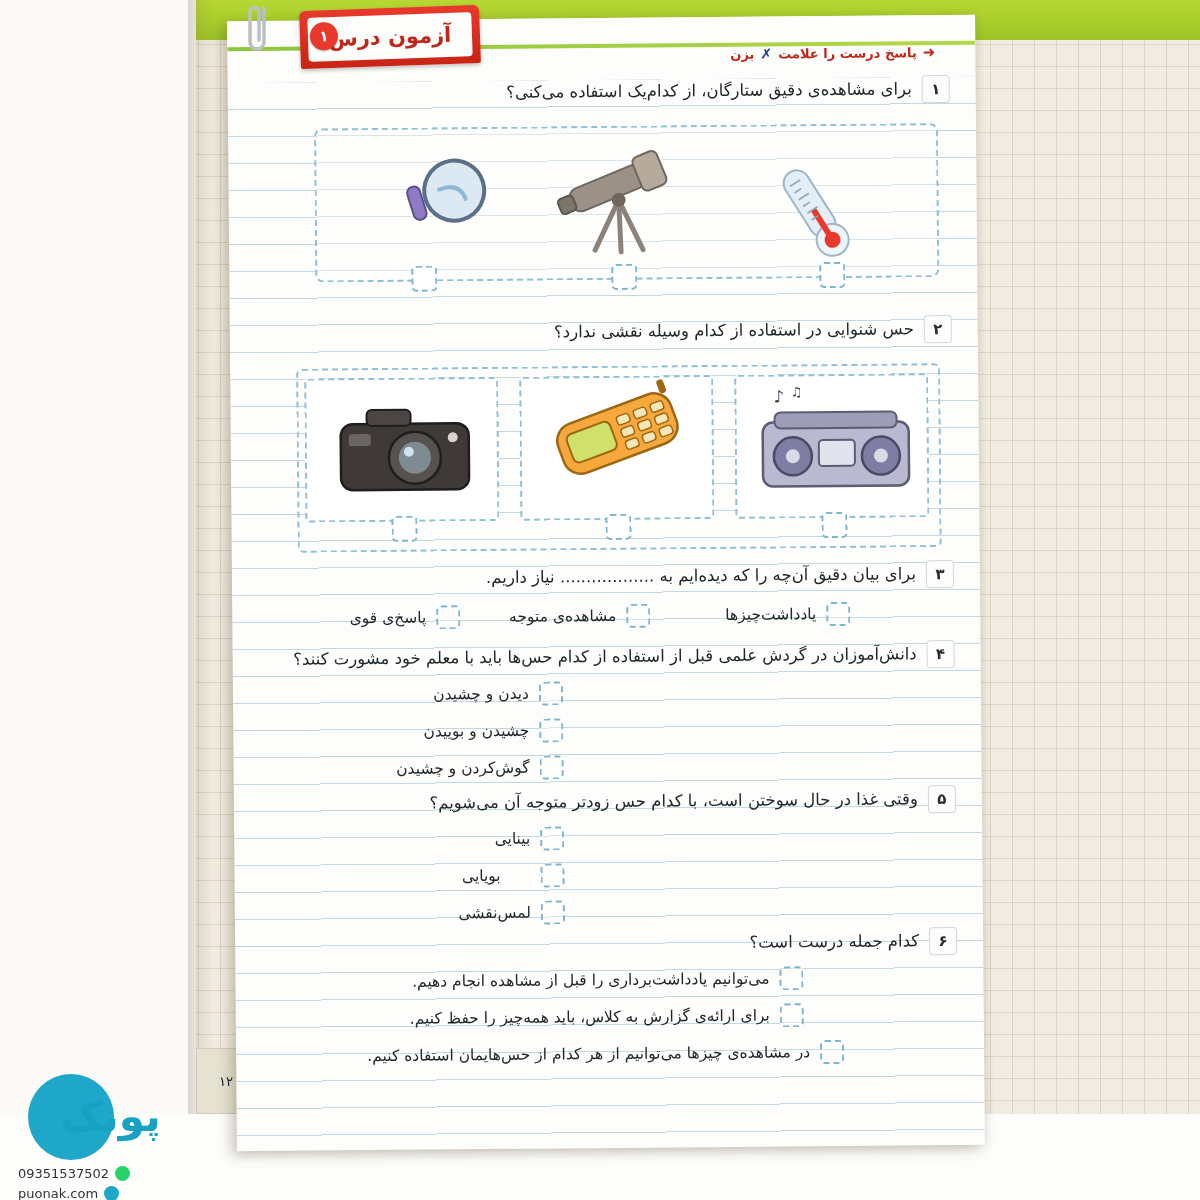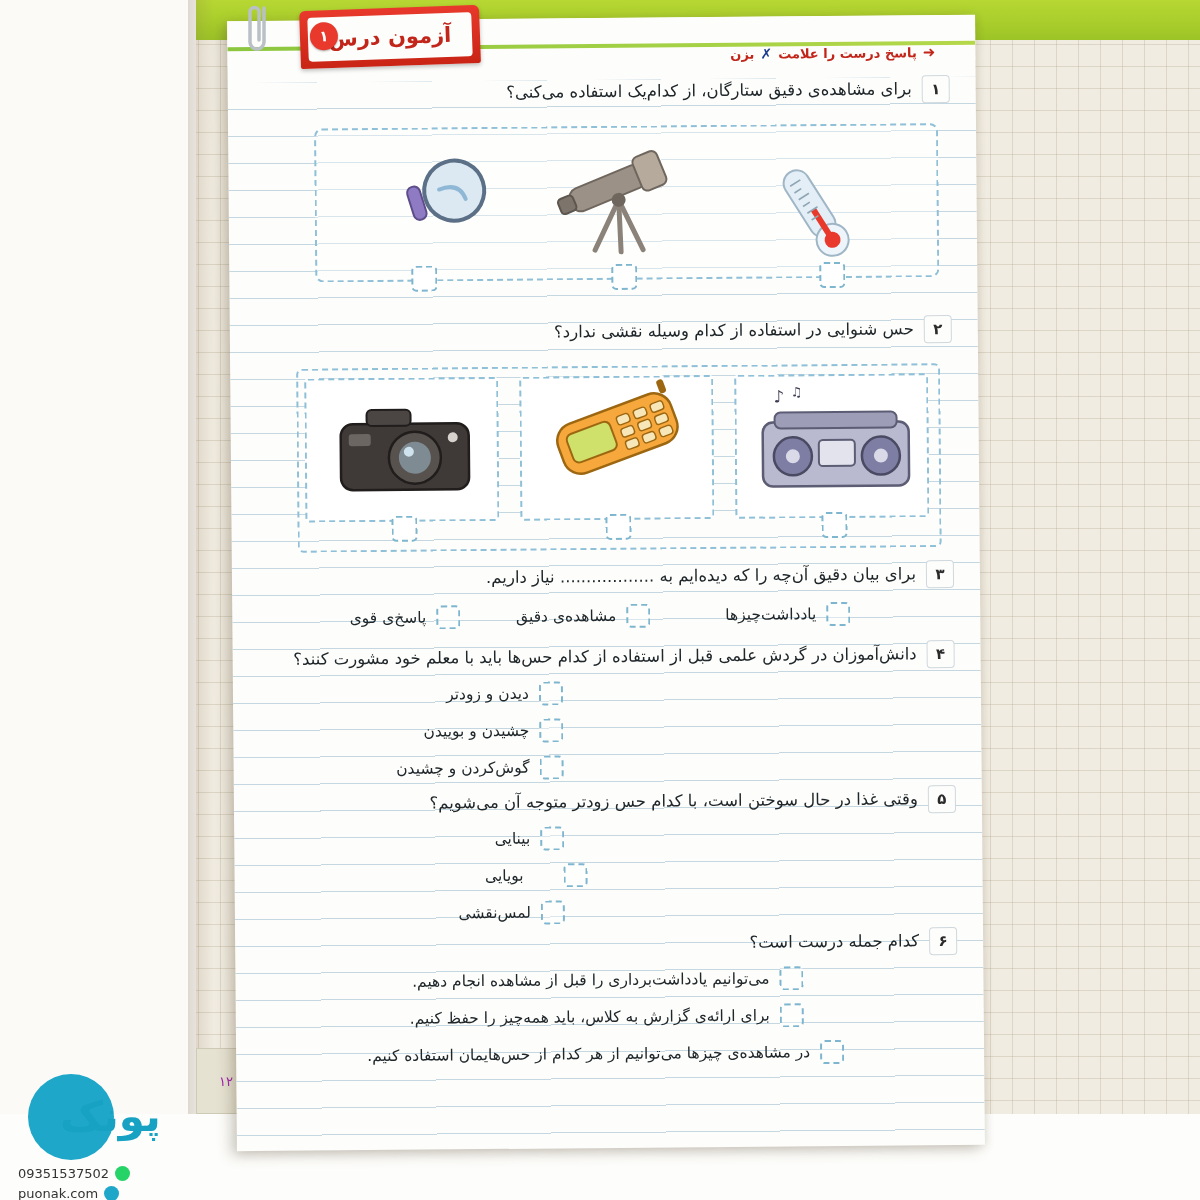"مشاهده‌ی دقیق" span.opt-label { text: دقیق -> متوجه }
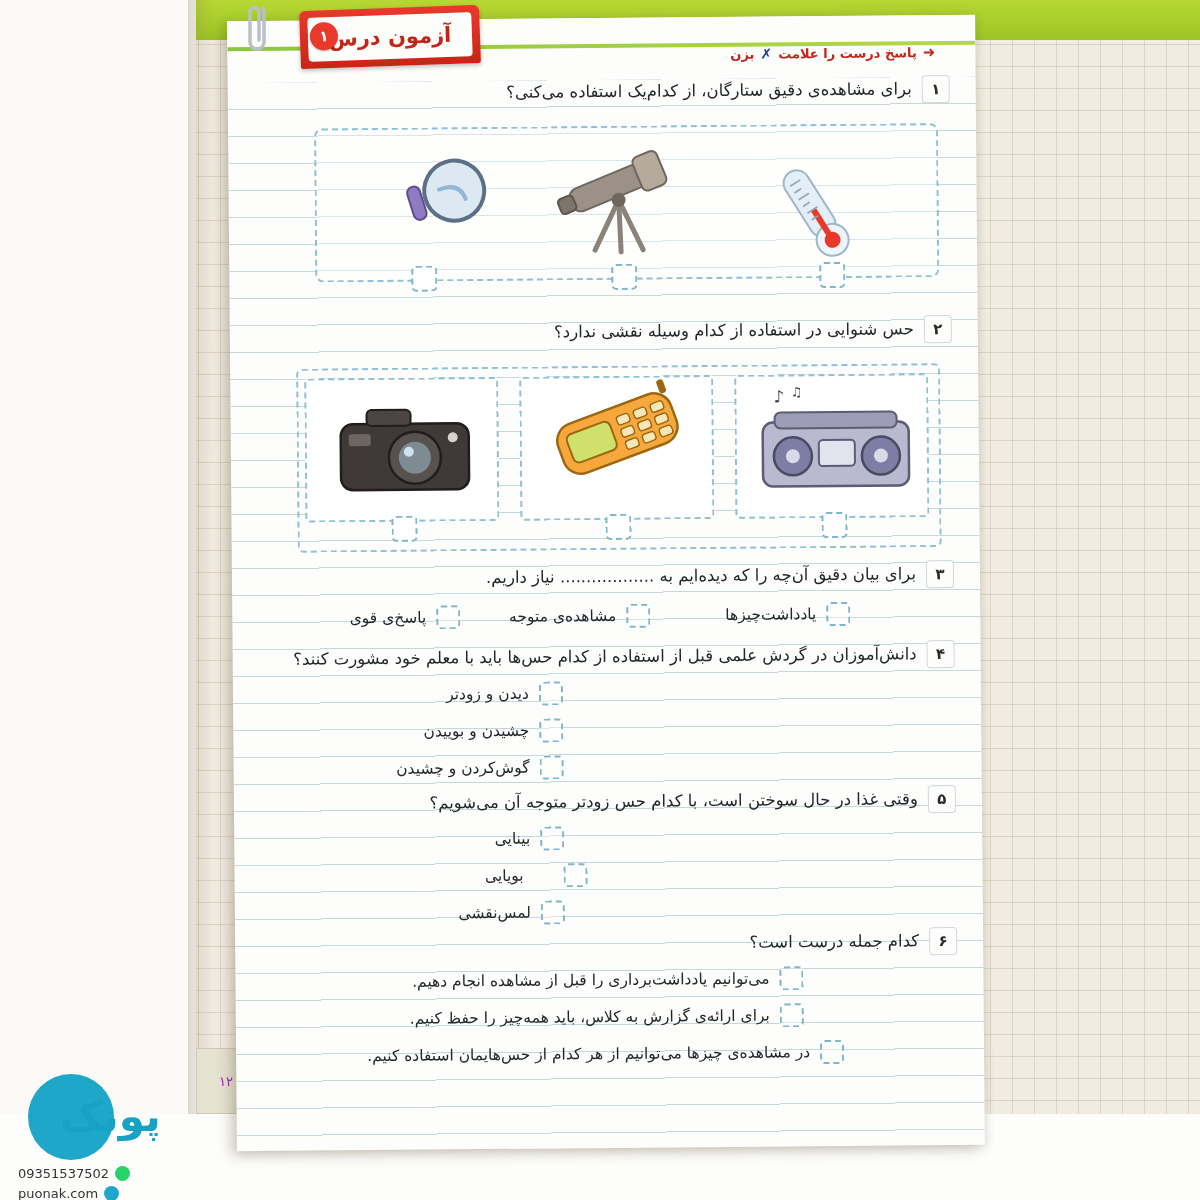"دیدن و زودتر" span.opt-label { text: زودتر -> چشیدن }
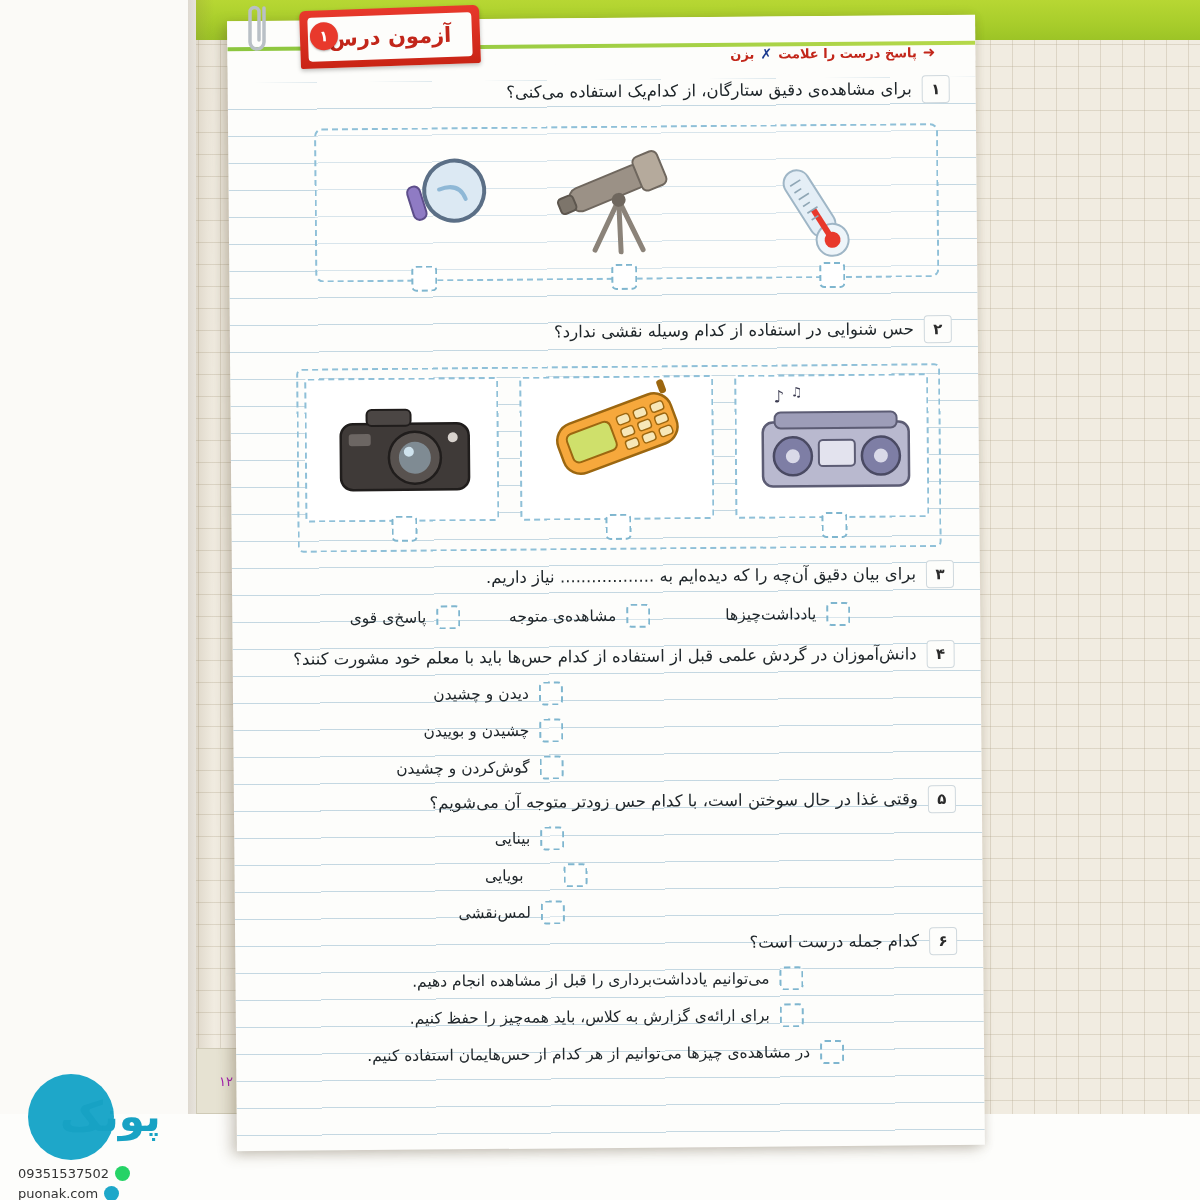"بویایی" div.opt-row { right: 395px -> 418px }
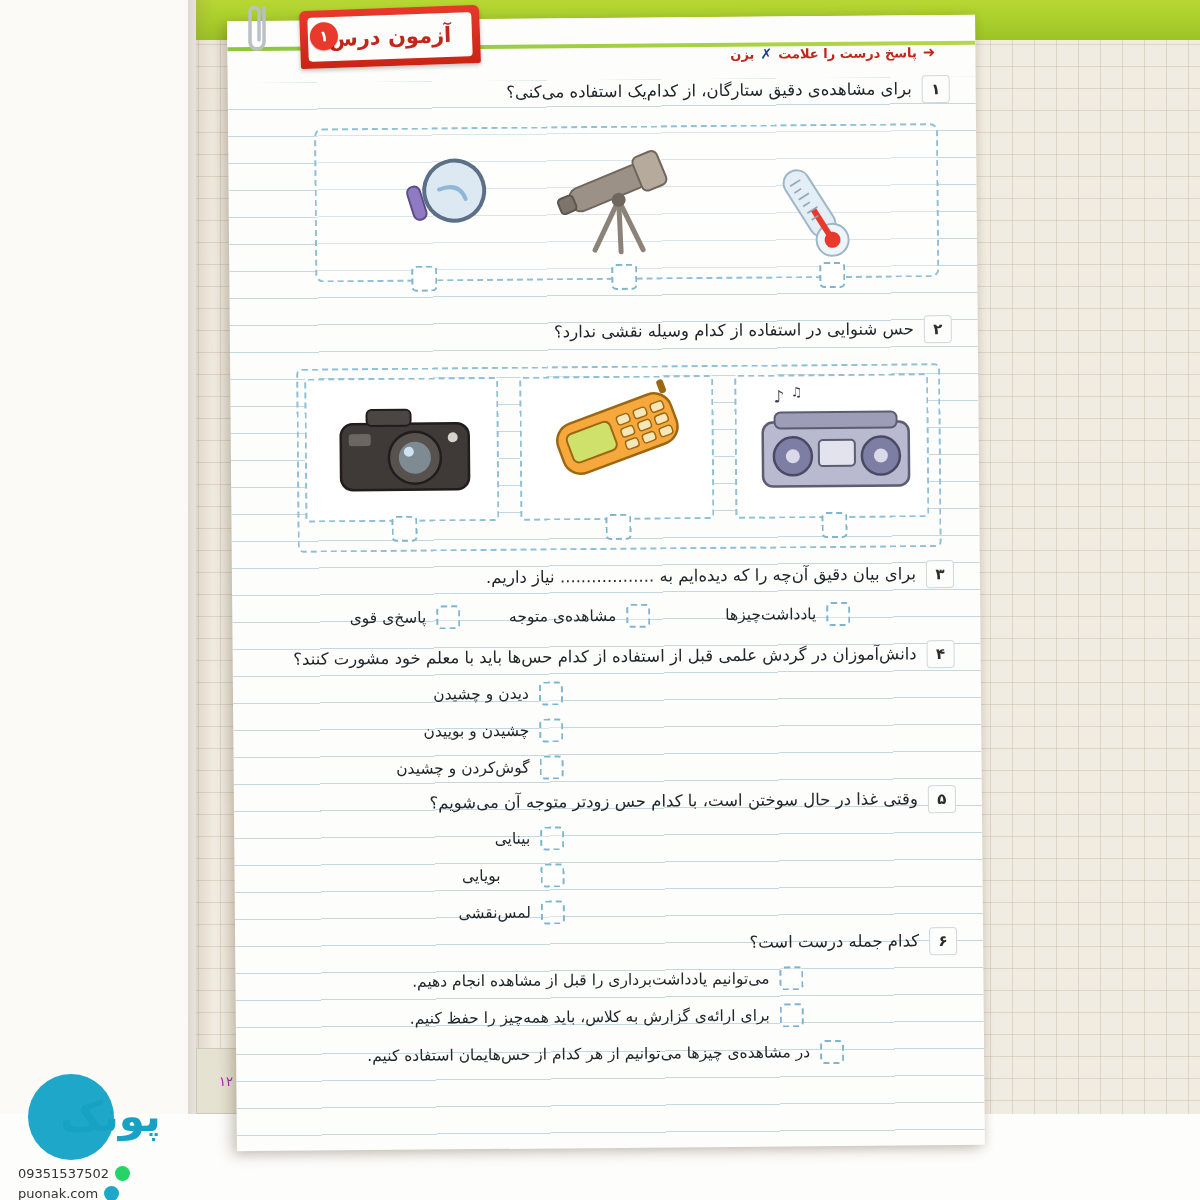"۱۲" #page-num { color: #a21caf -> #0f172a }
